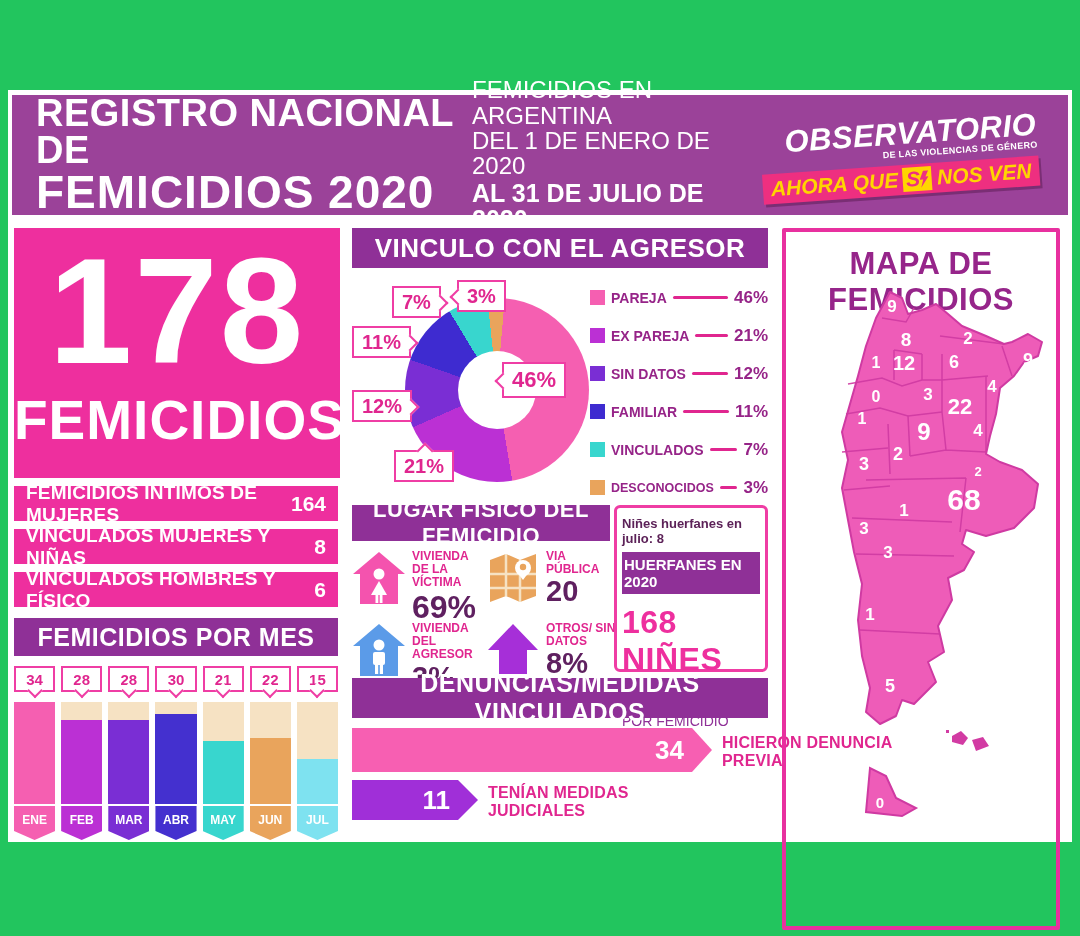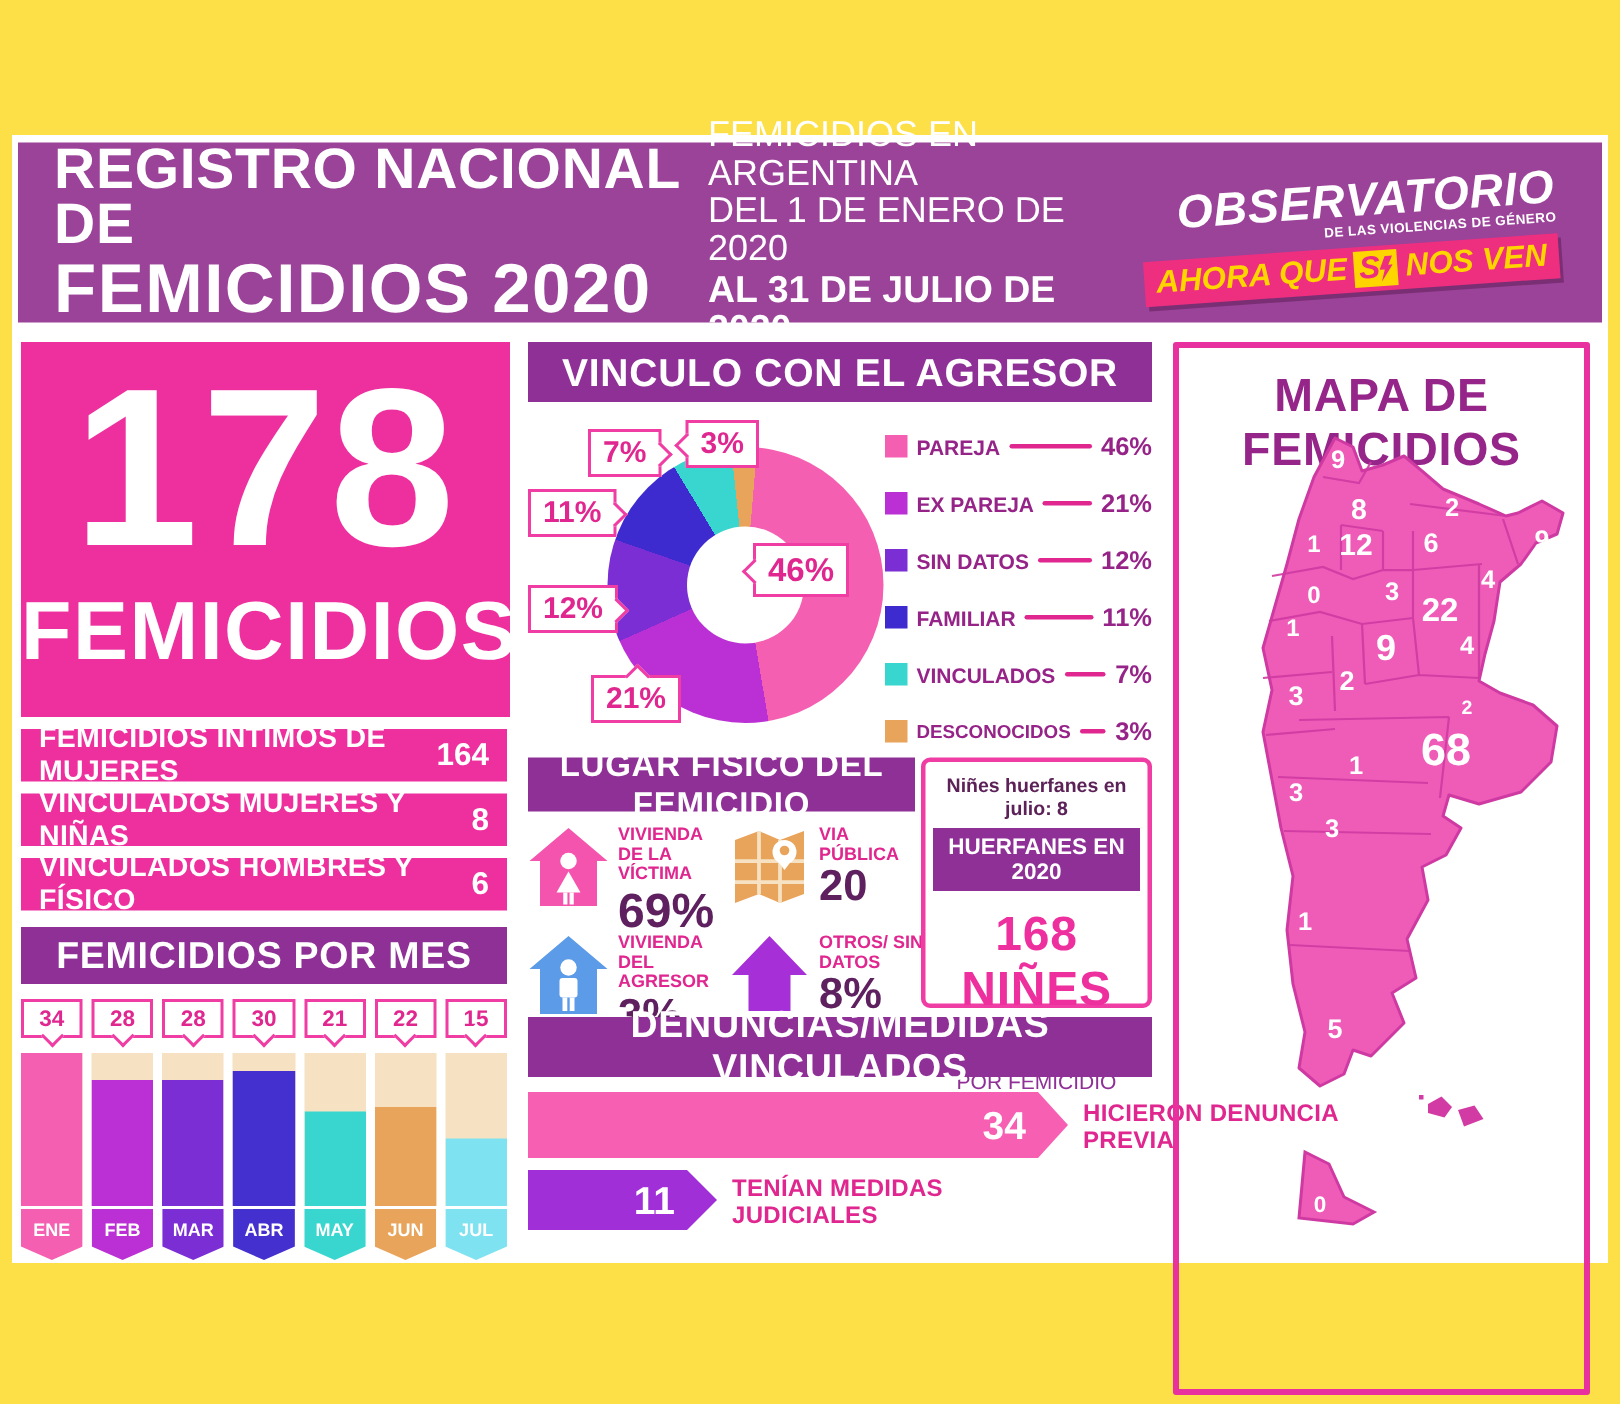"REGISTRO NACIONAL DE" .stage { background: #fde047 -> #22c55e }
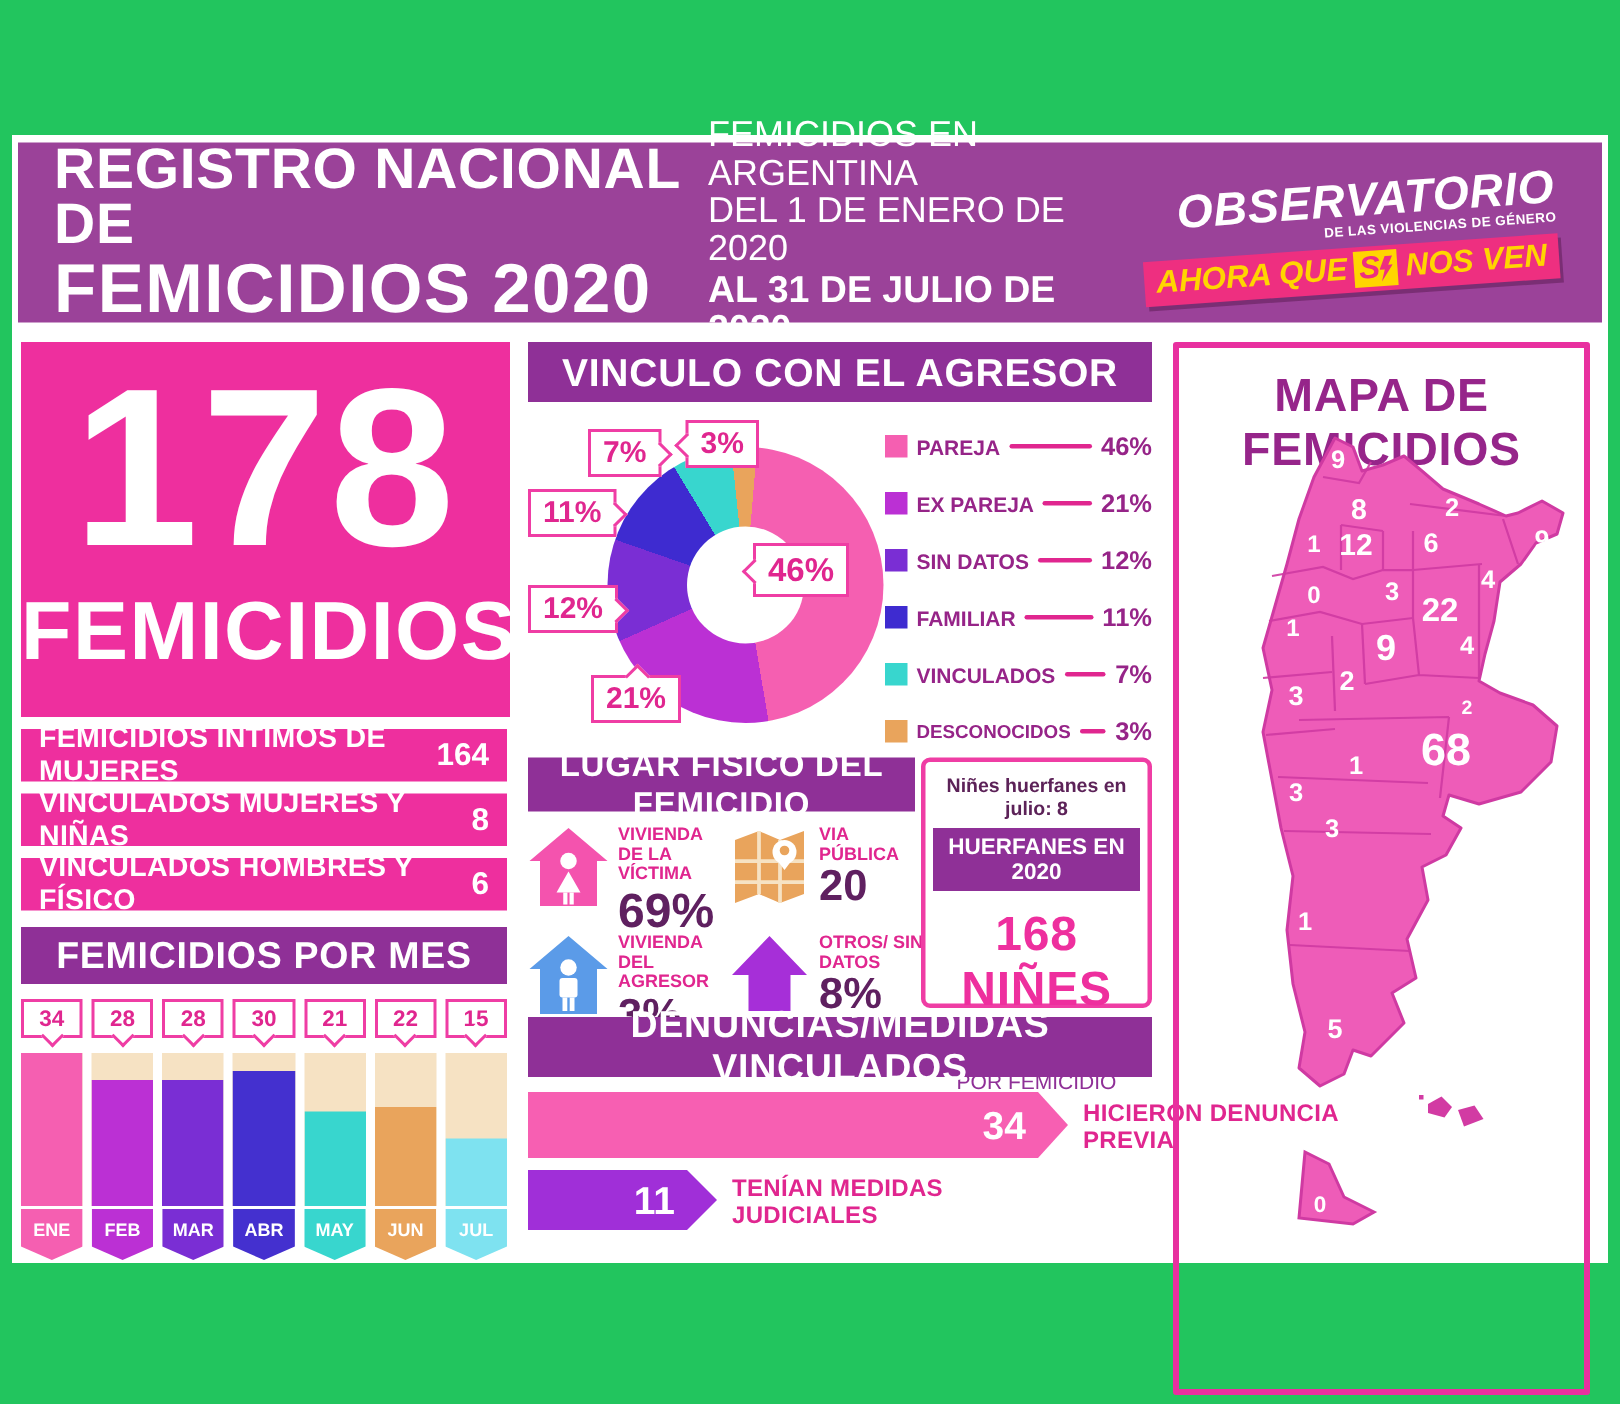"Niñes huerfanes en julio: 8" .huerf-box { text-align: center -> none }
